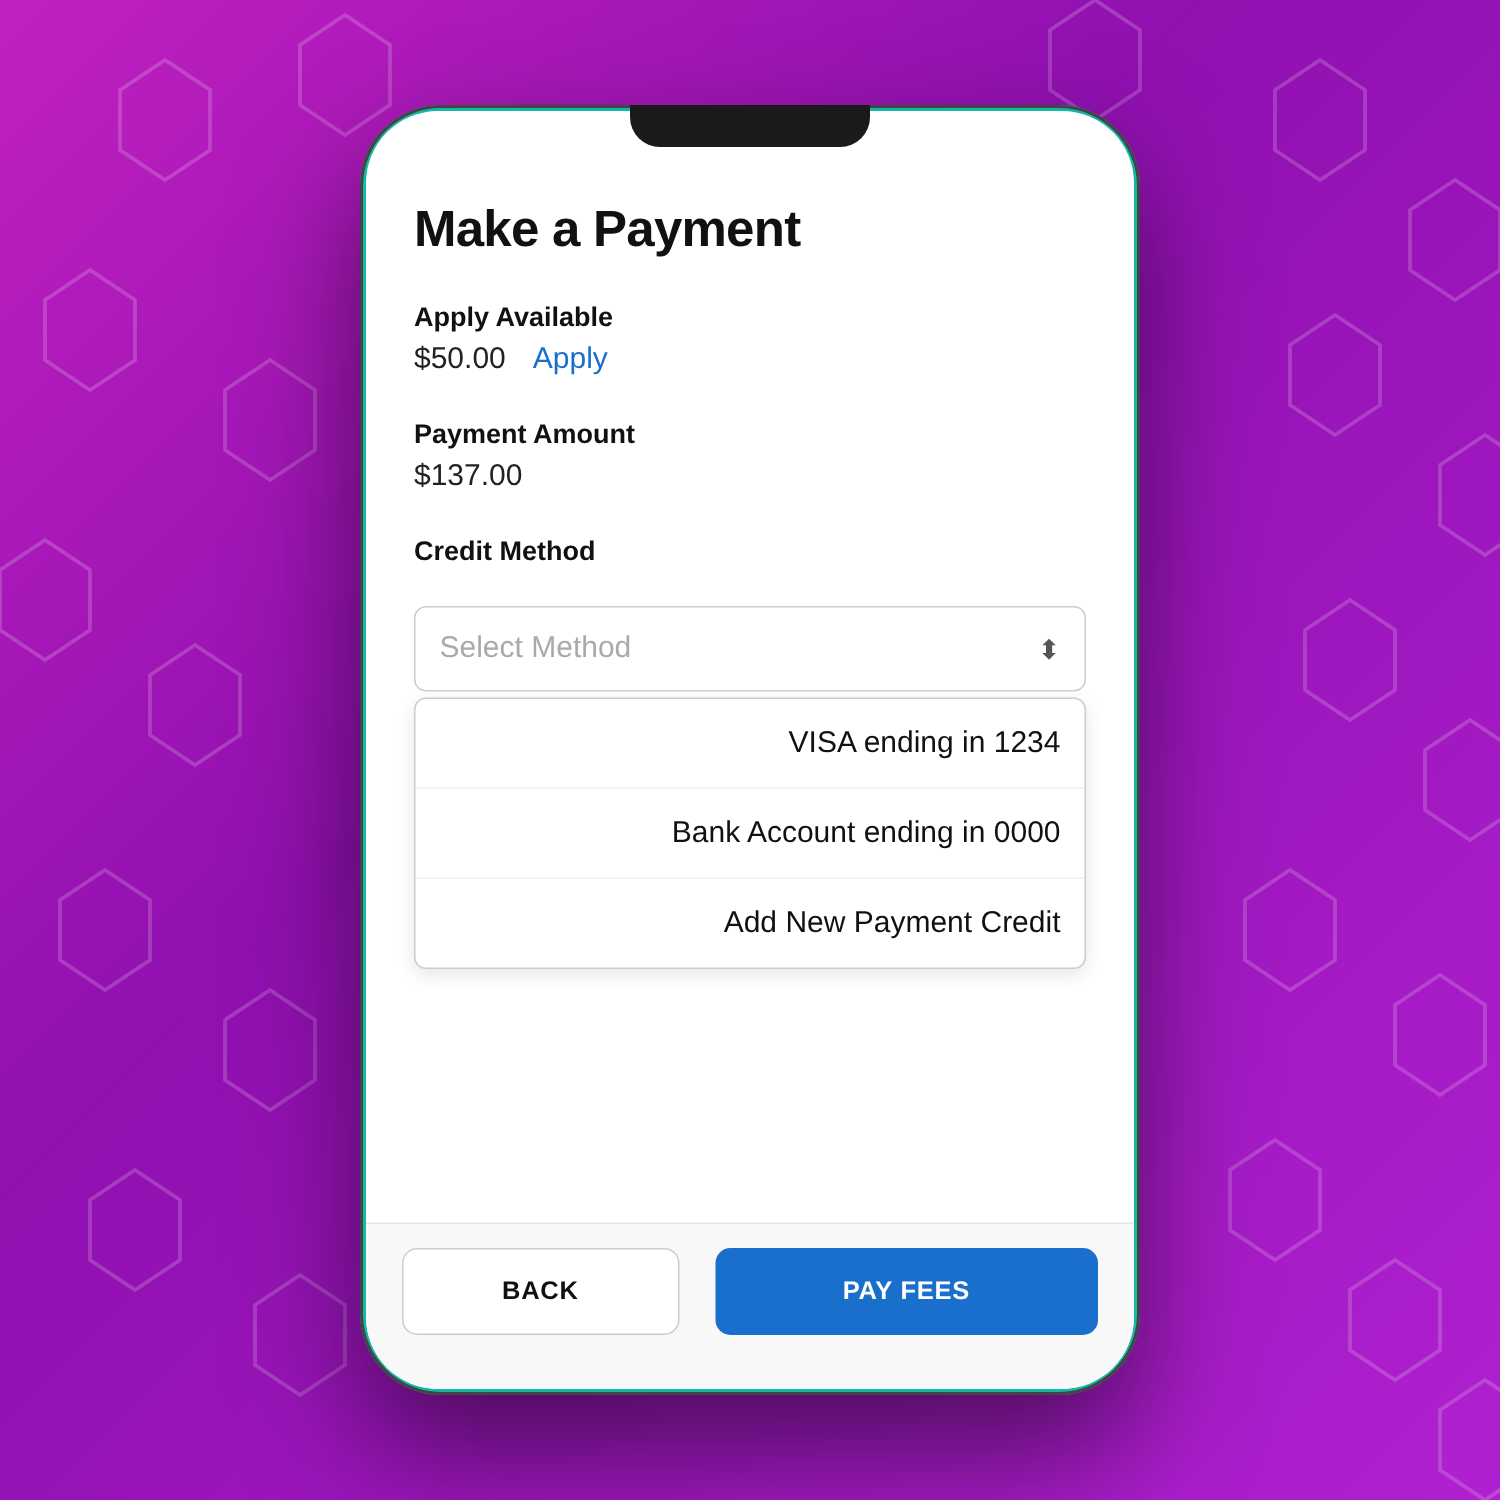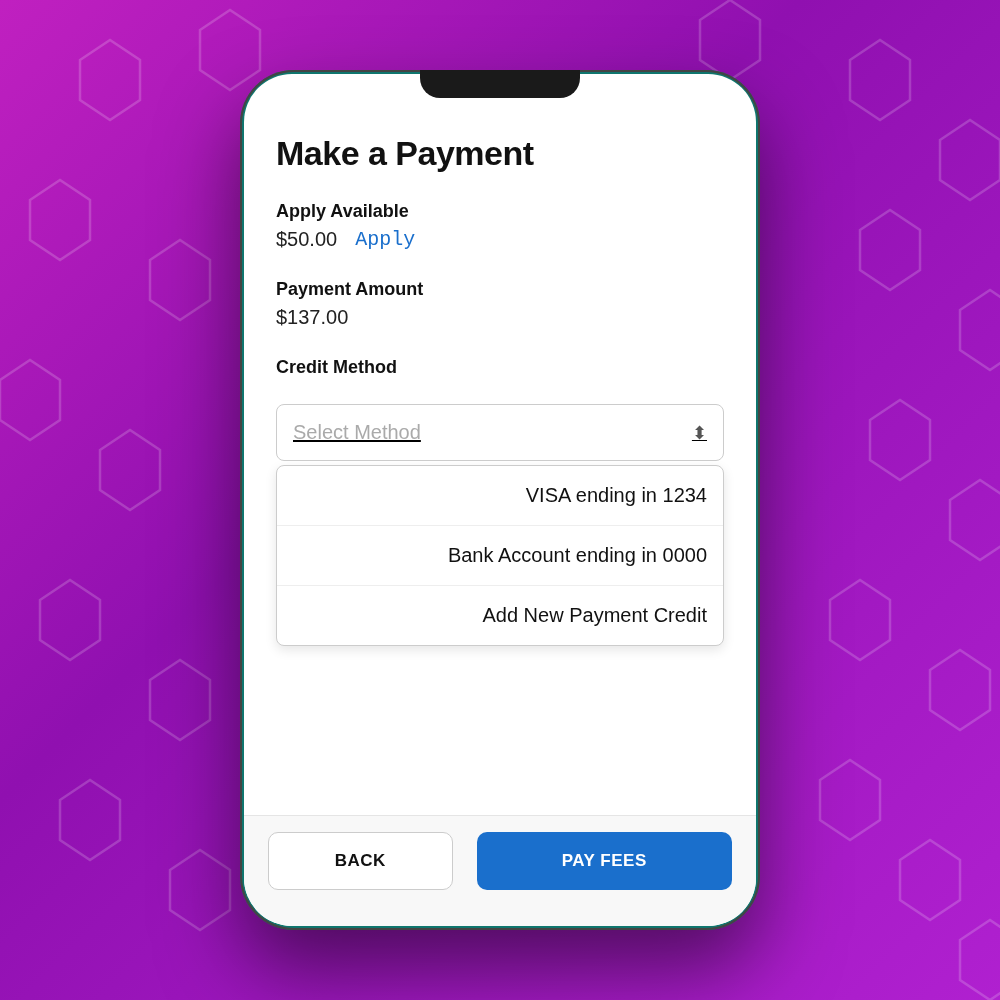"Make a Payment" .phone { background: #0f766e -> #14b8a6 }
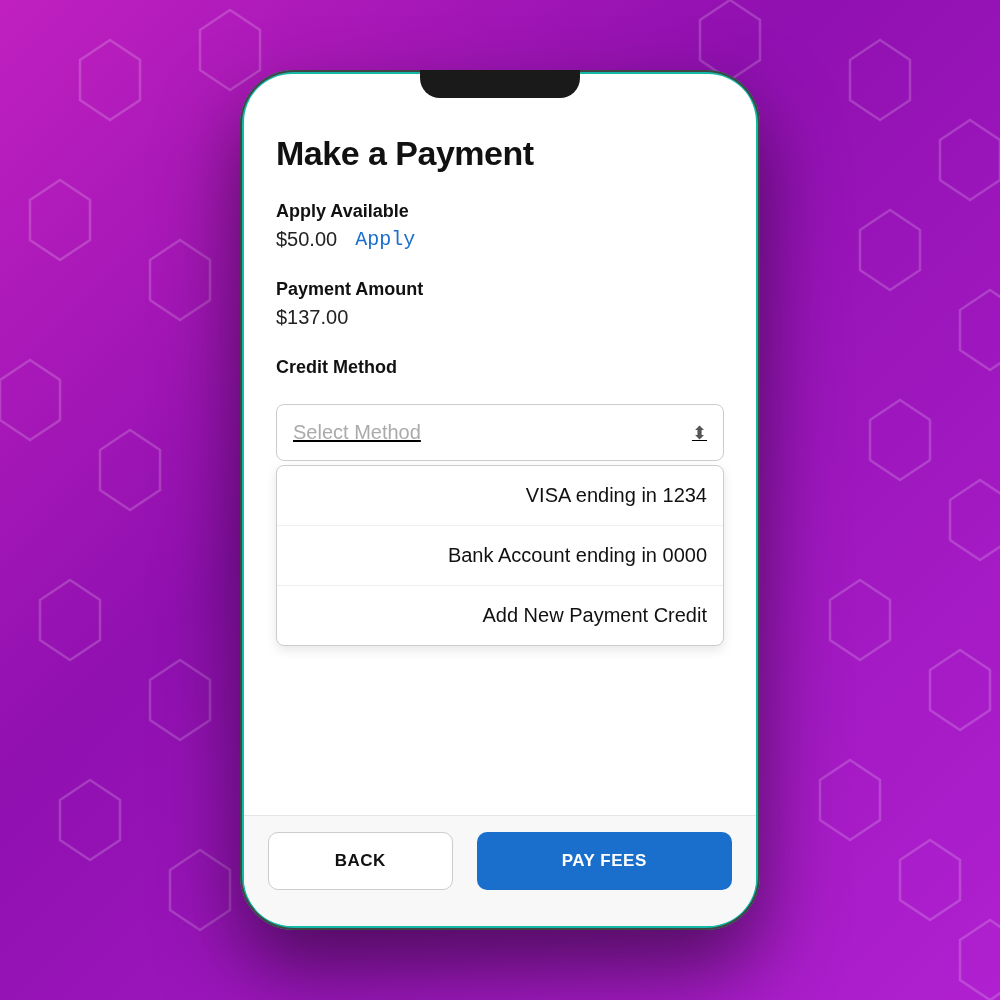"Apply" .apply-link { font-family: Liberation Mono, monospace -> none }
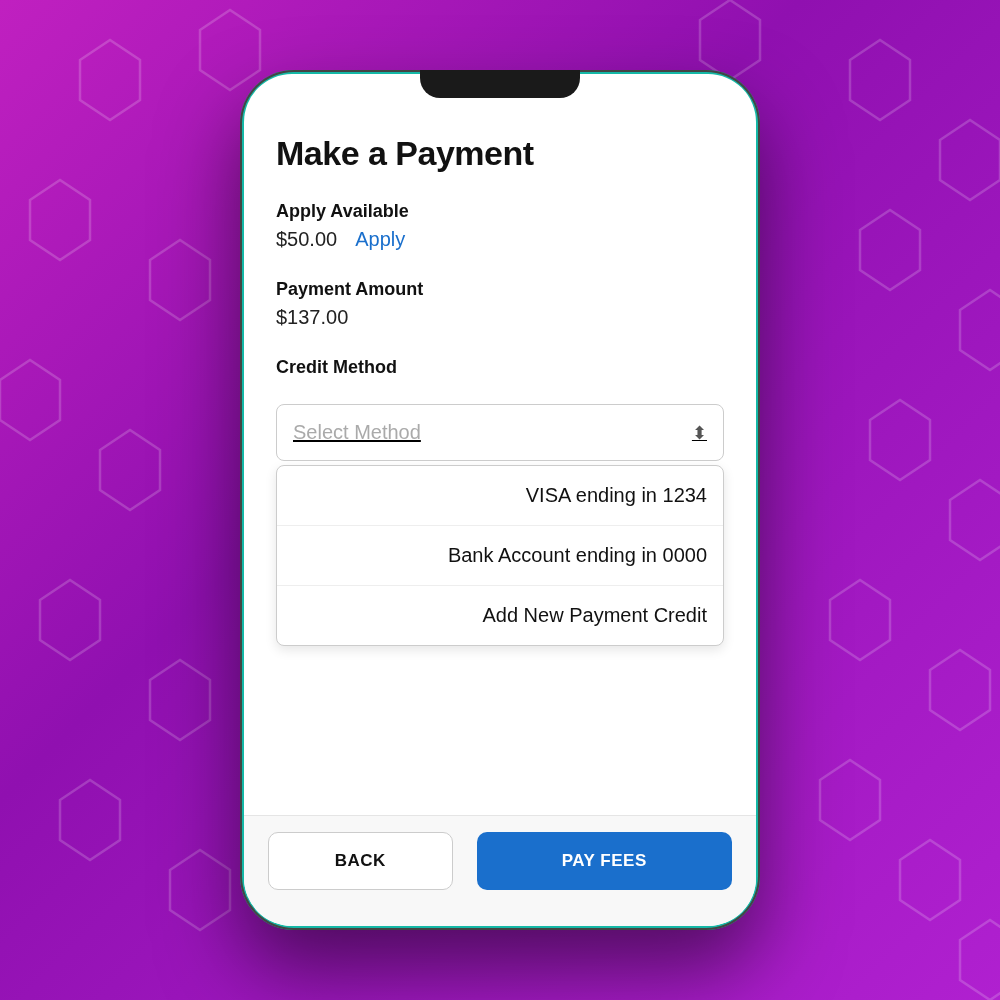"Select Method" .select-wrapper { text-decoration: underline -> none }
